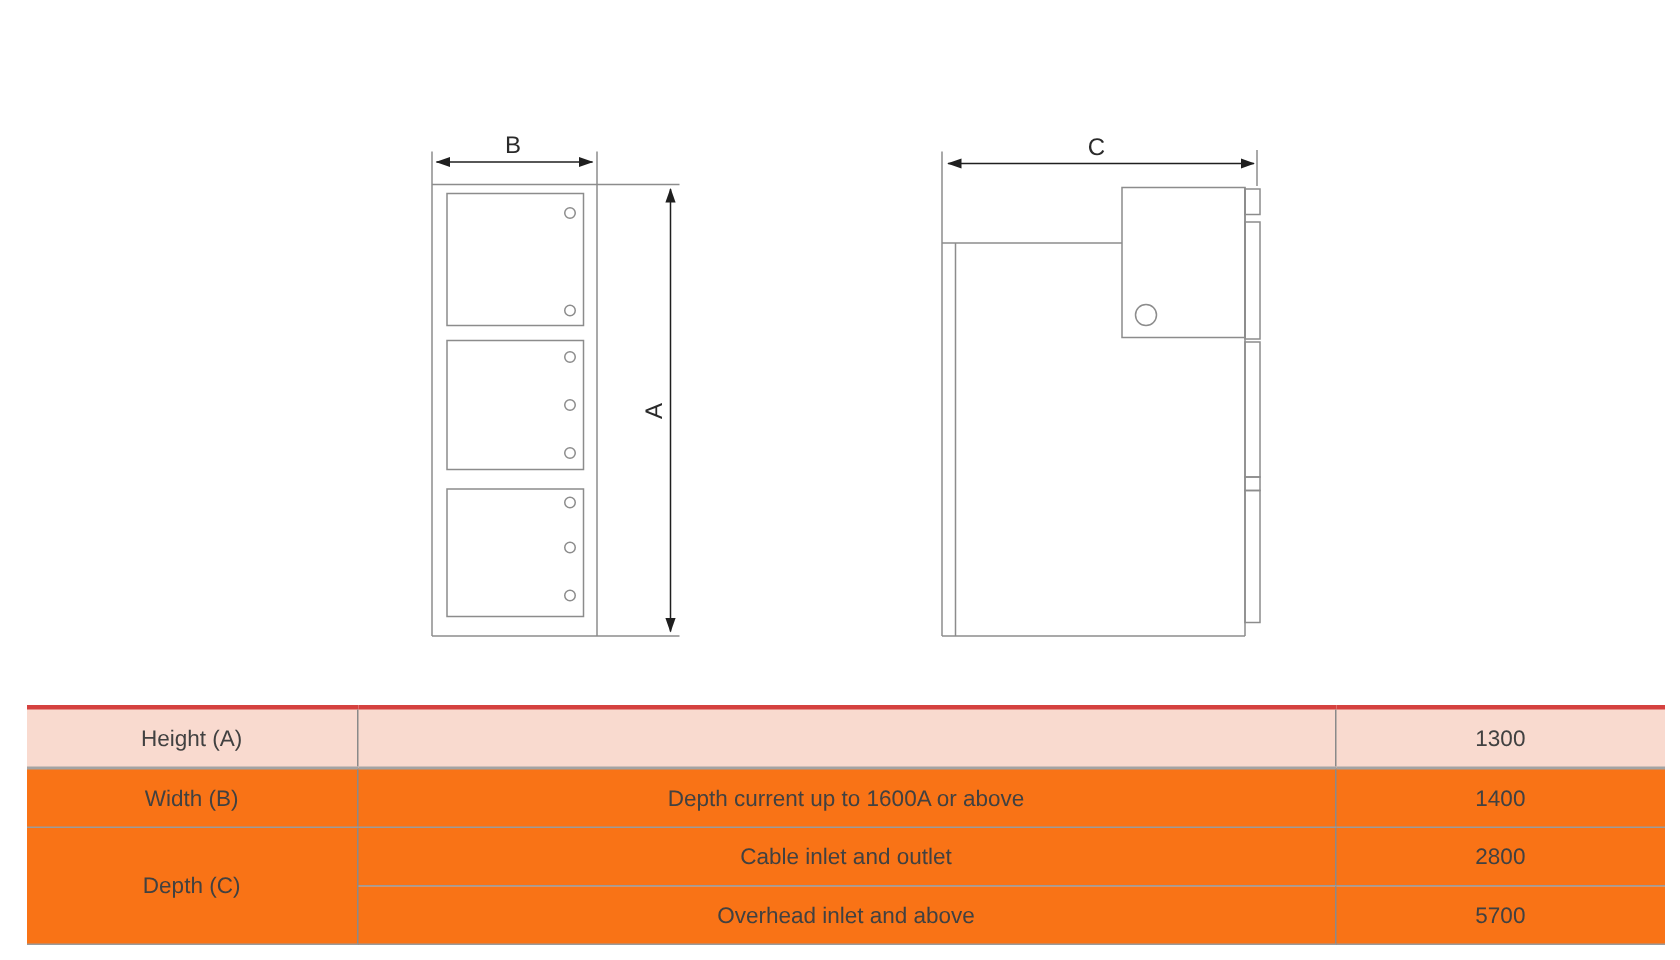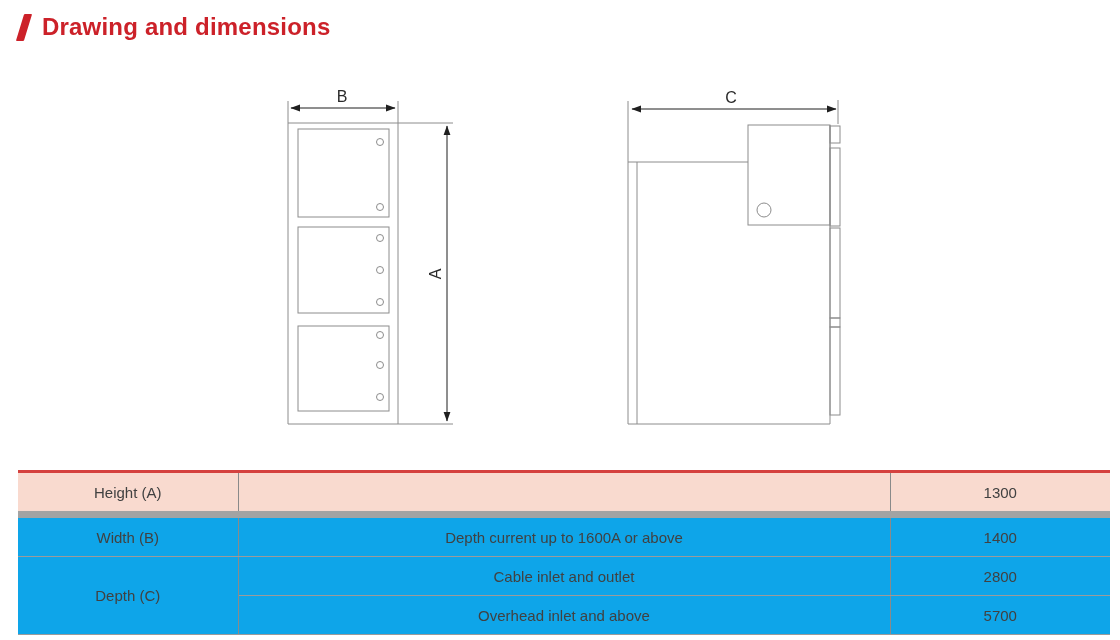"Drawing and dimensions" div.title-row { html: <div> <div></div> <div>Drawing and dimensions</div> </div> -> none }
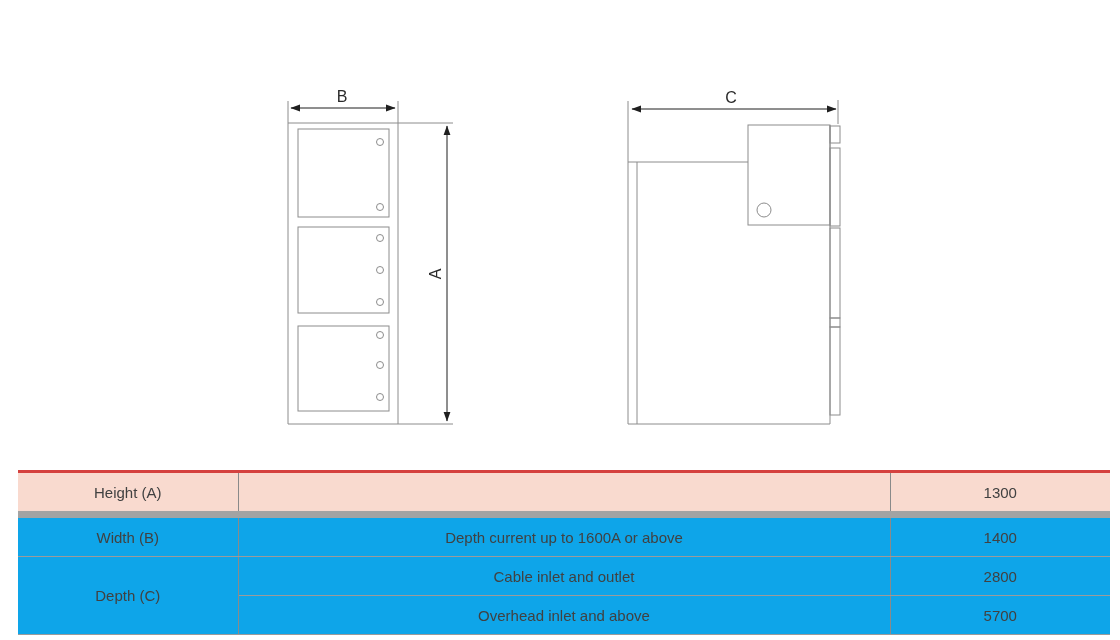"Height (A)" table.dim-table tr.highlight td { border-bottom: 7px solid #a3a3a3 -> 2px solid #a3a3a3 }
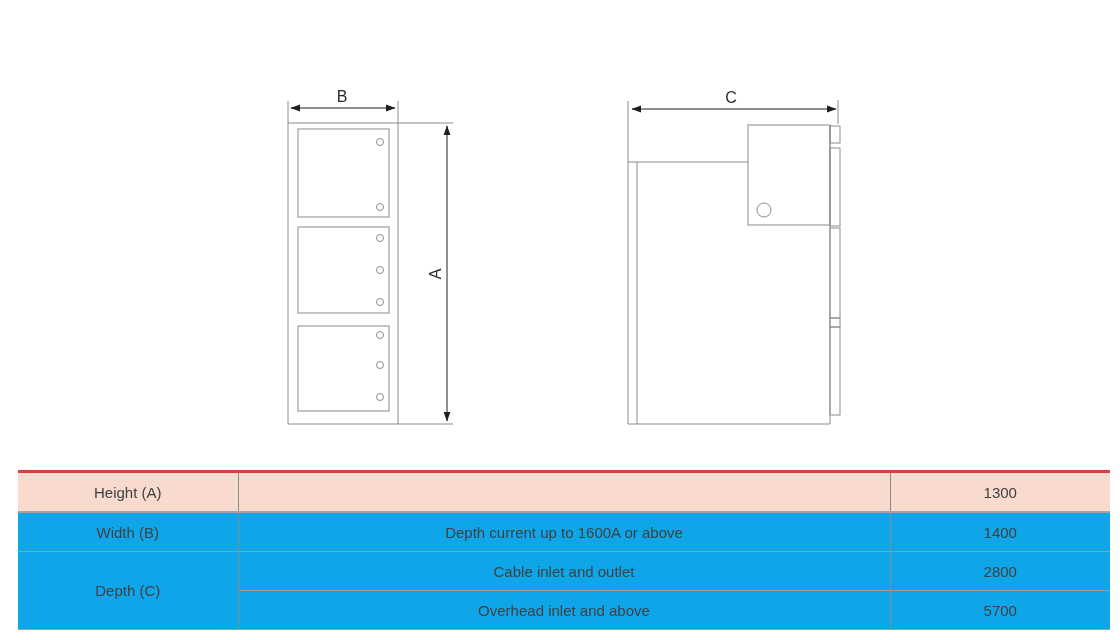"Width (B)" table.dim-table td { background: #0ea5e9 -> #f97316 }
